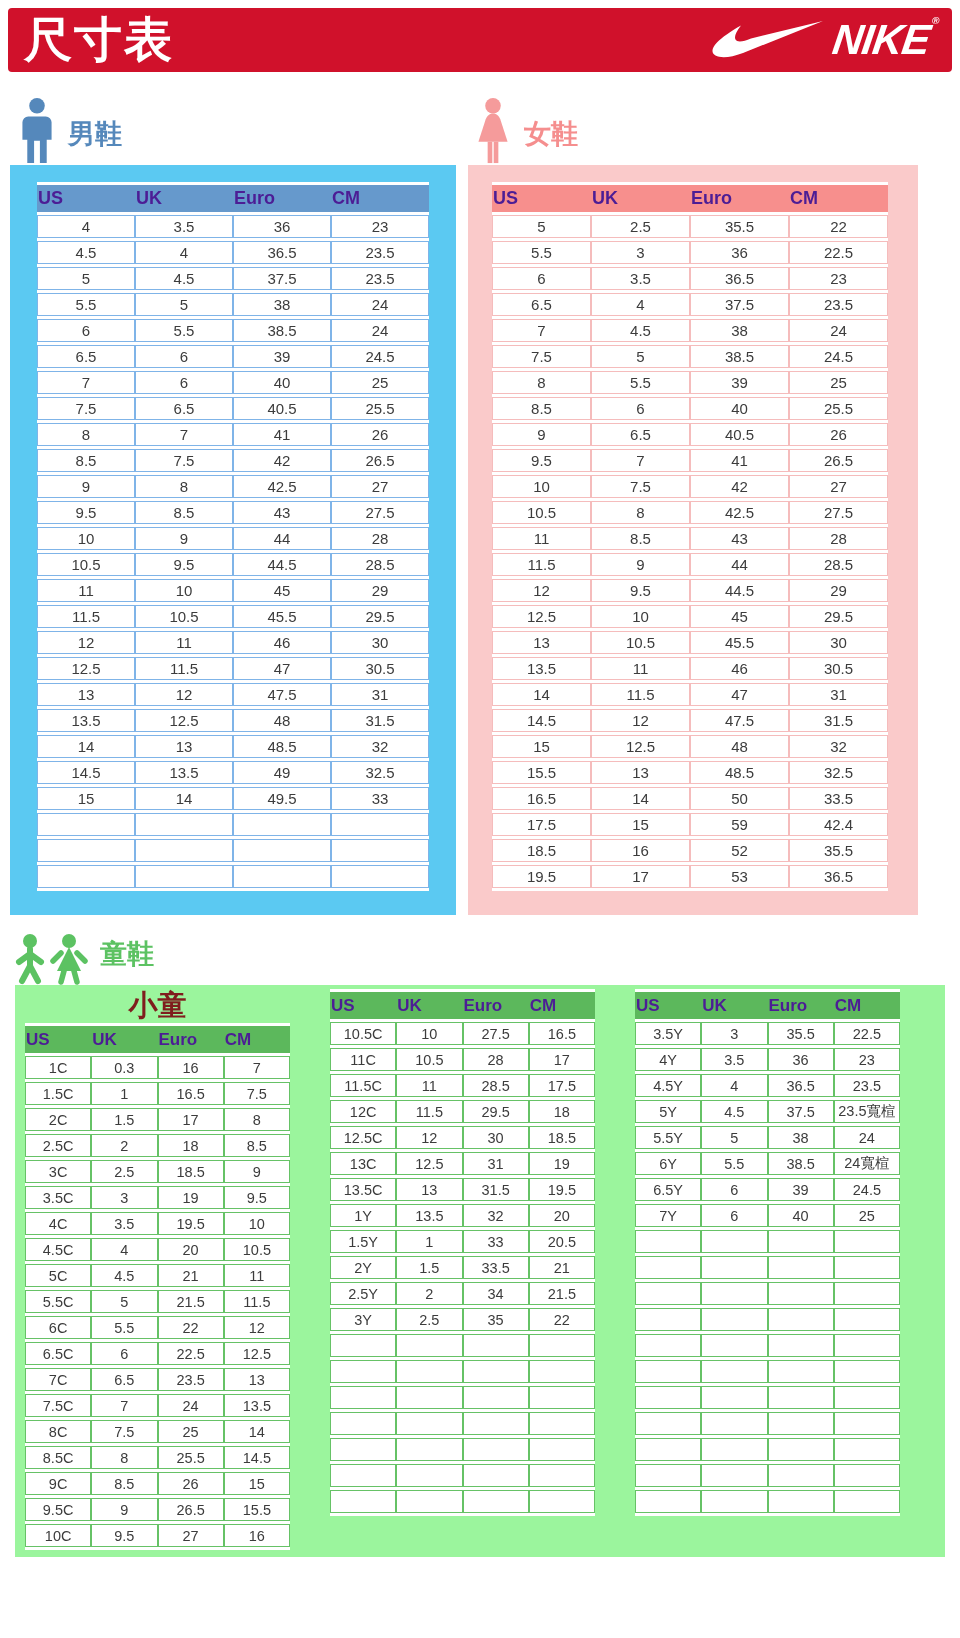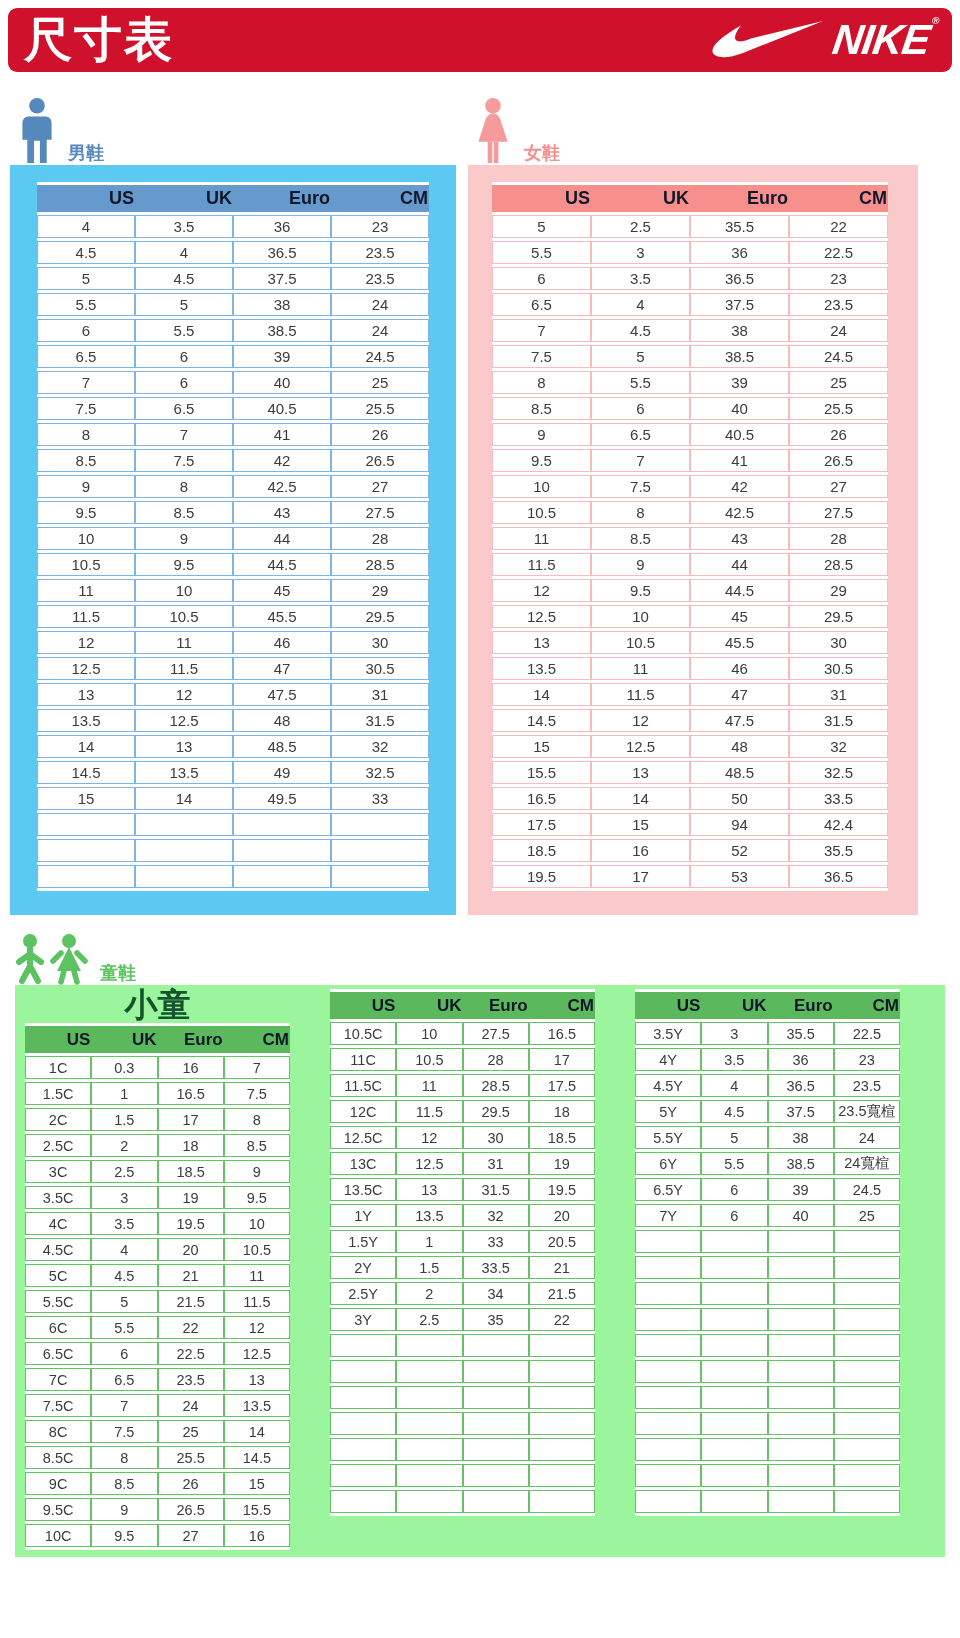"尺寸表" .banner { border-radius: 9px -> 4px }
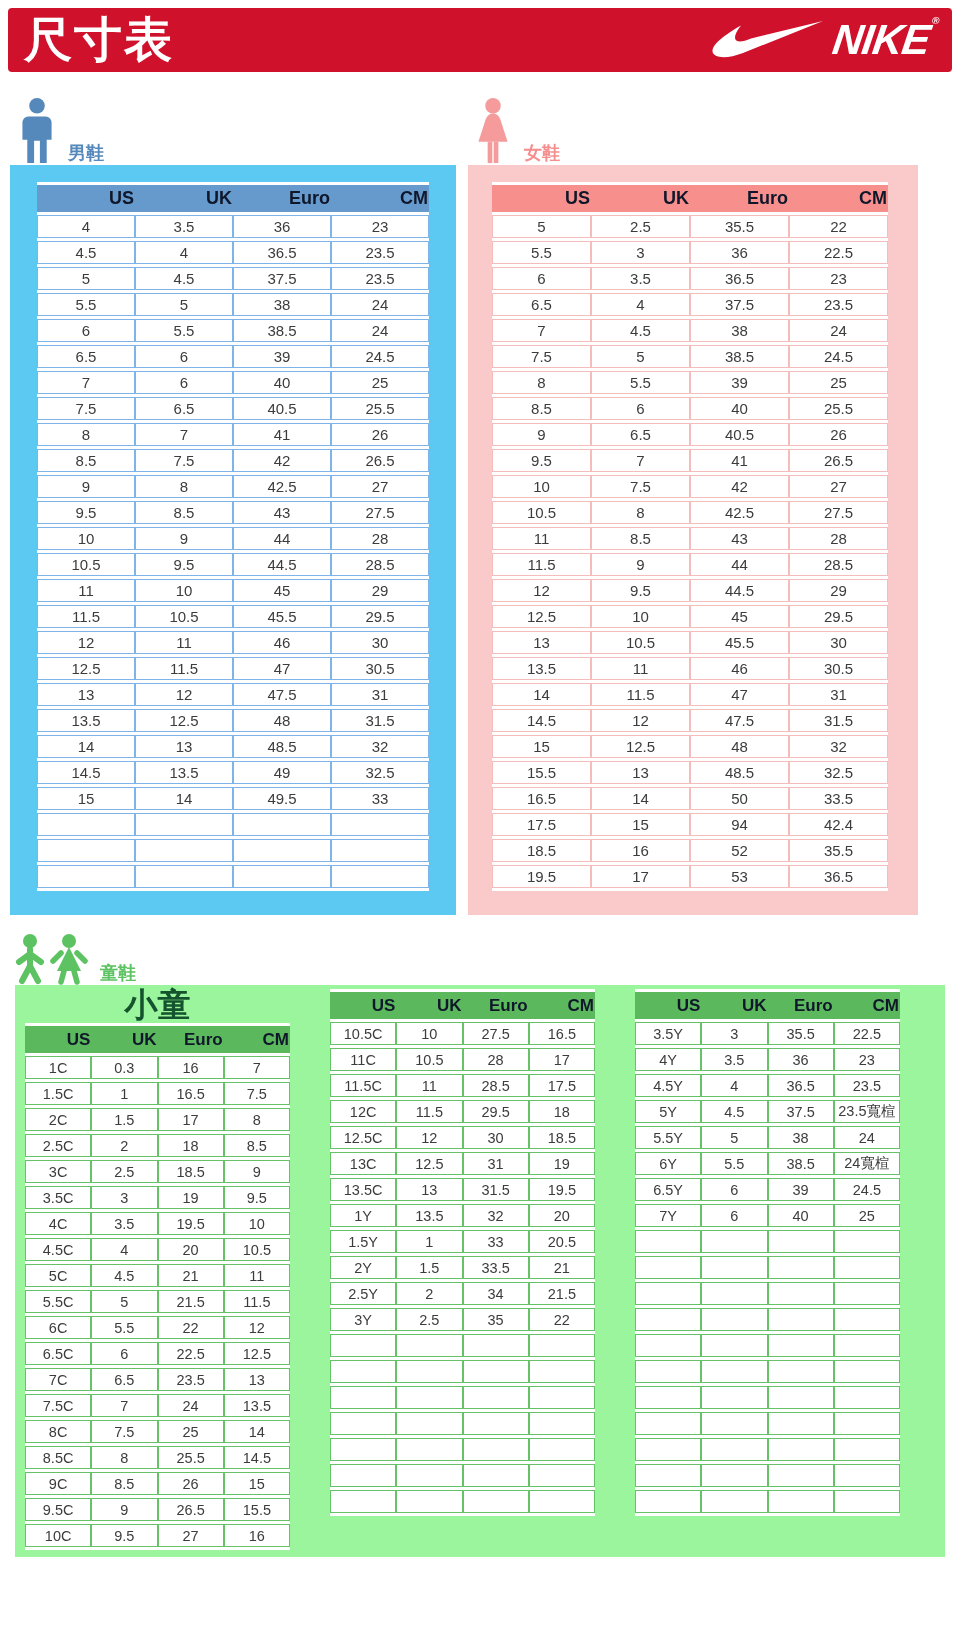"男鞋" .section-label .txt { font-size: 18px -> 27px; padding-bottom: 0 -> 13px }
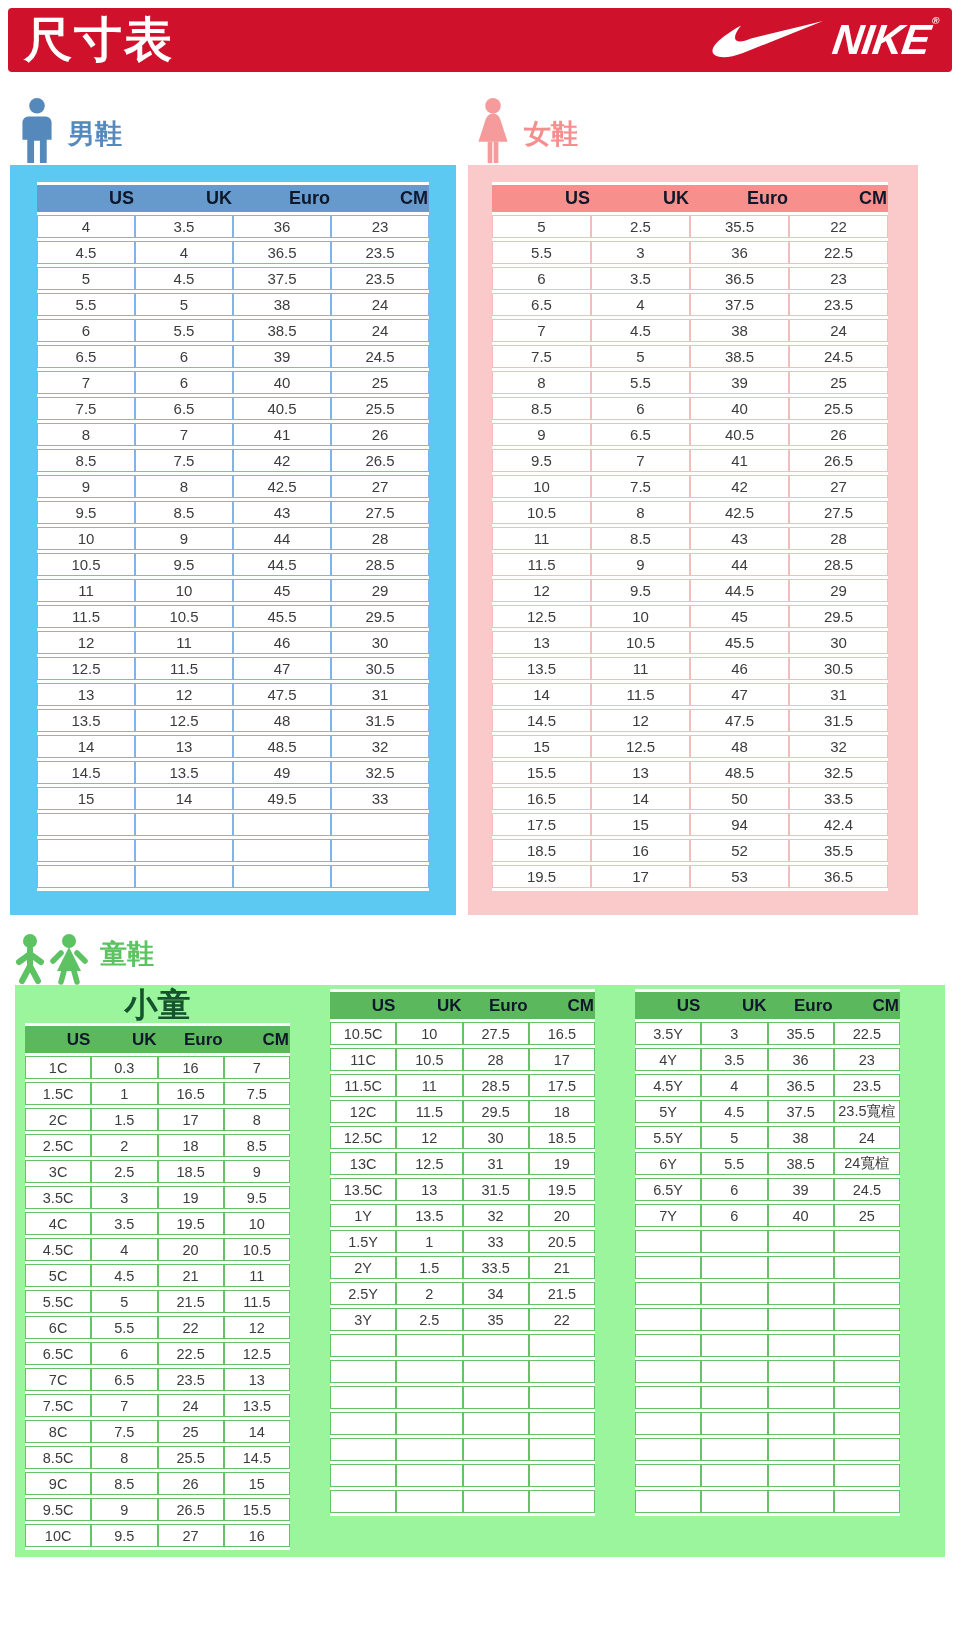"US" th { color: #0f172a -> #4c1d95; text-align: right -> left }
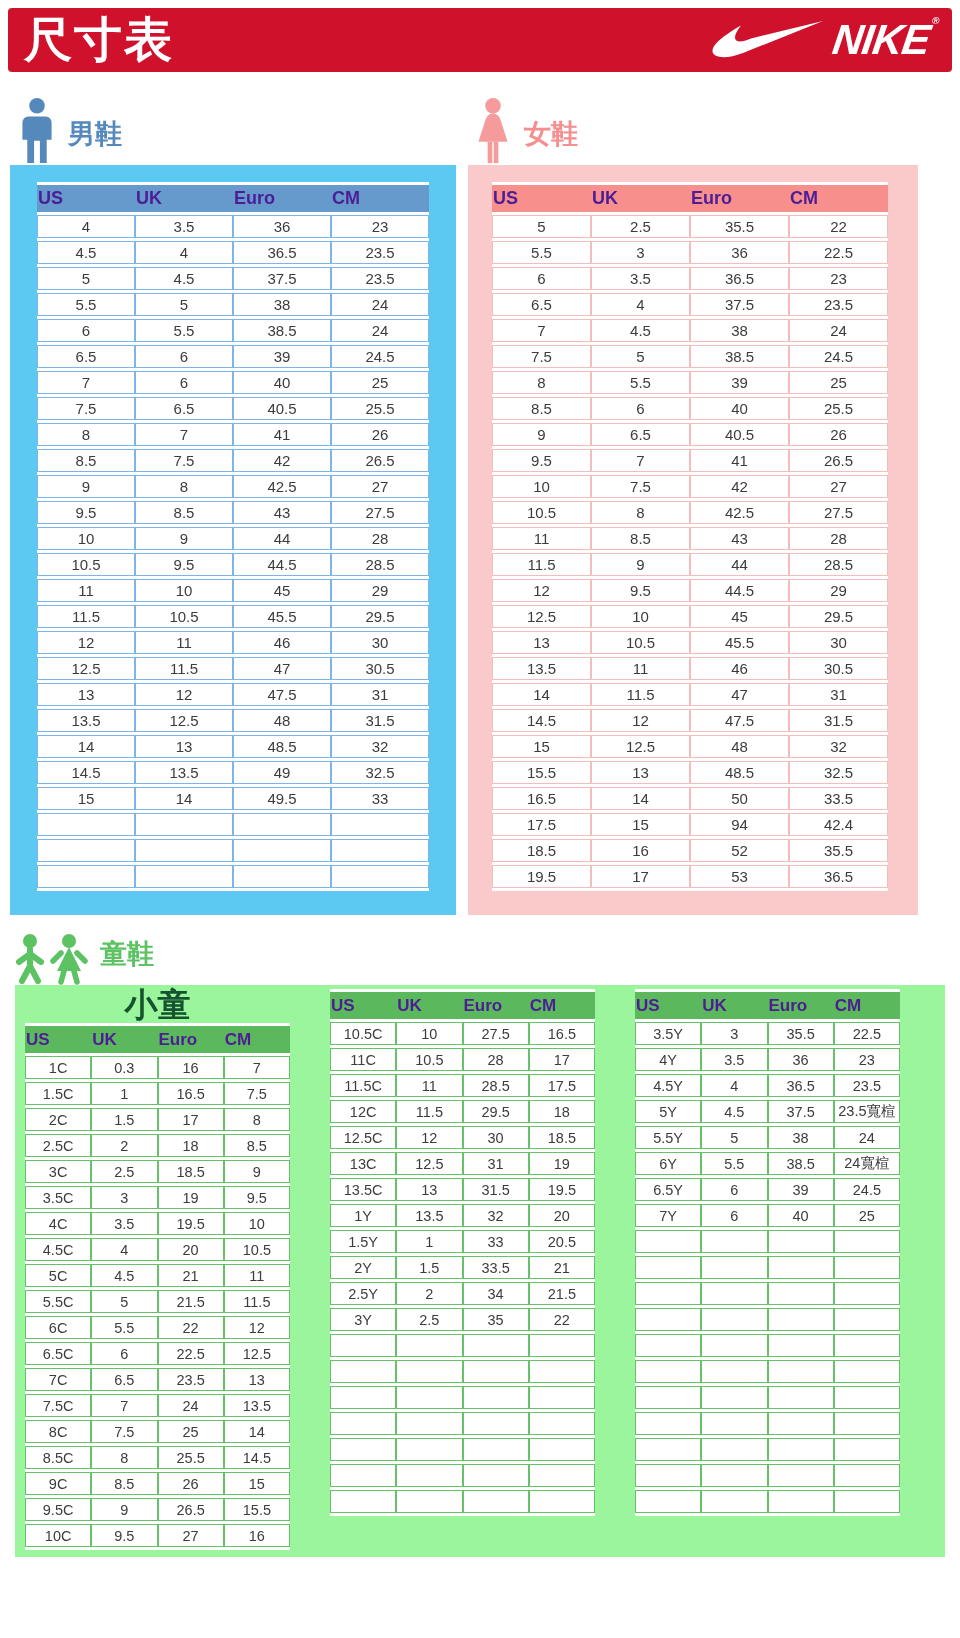"94" td { text: 94 -> 59 }
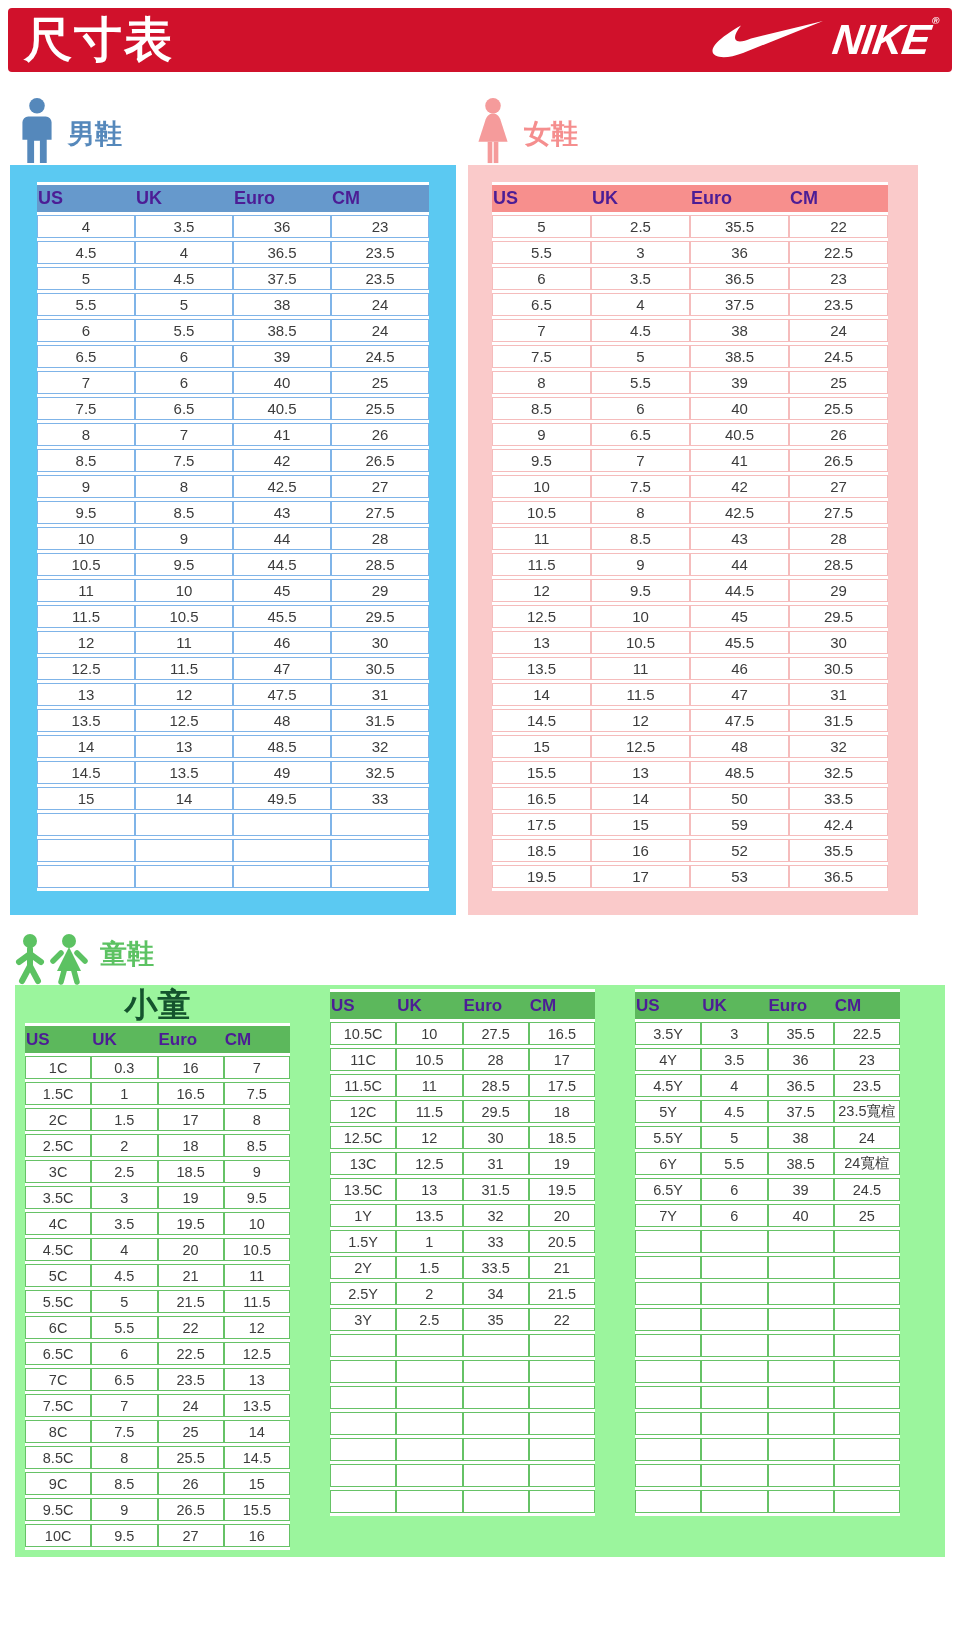"小童" .kid-title { color: #14532d -> #7f1d1d; font-size: 33px -> 29px }
